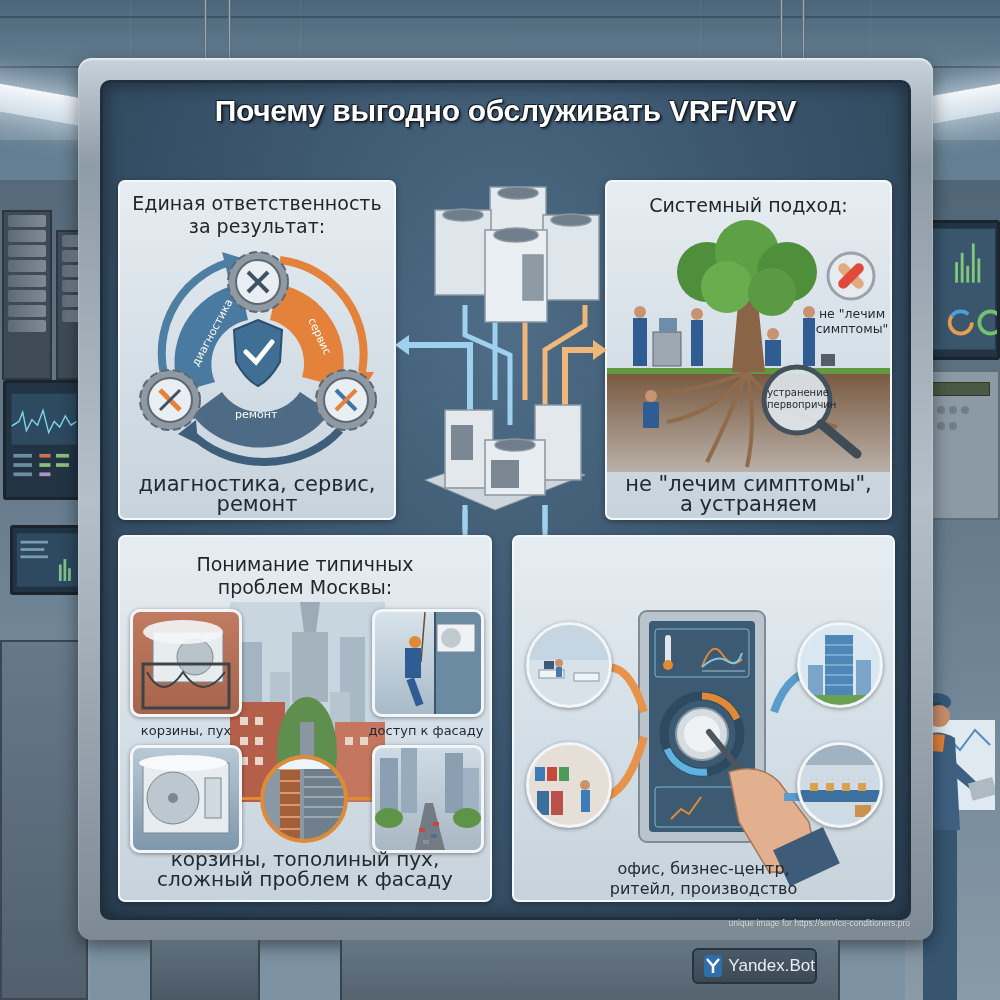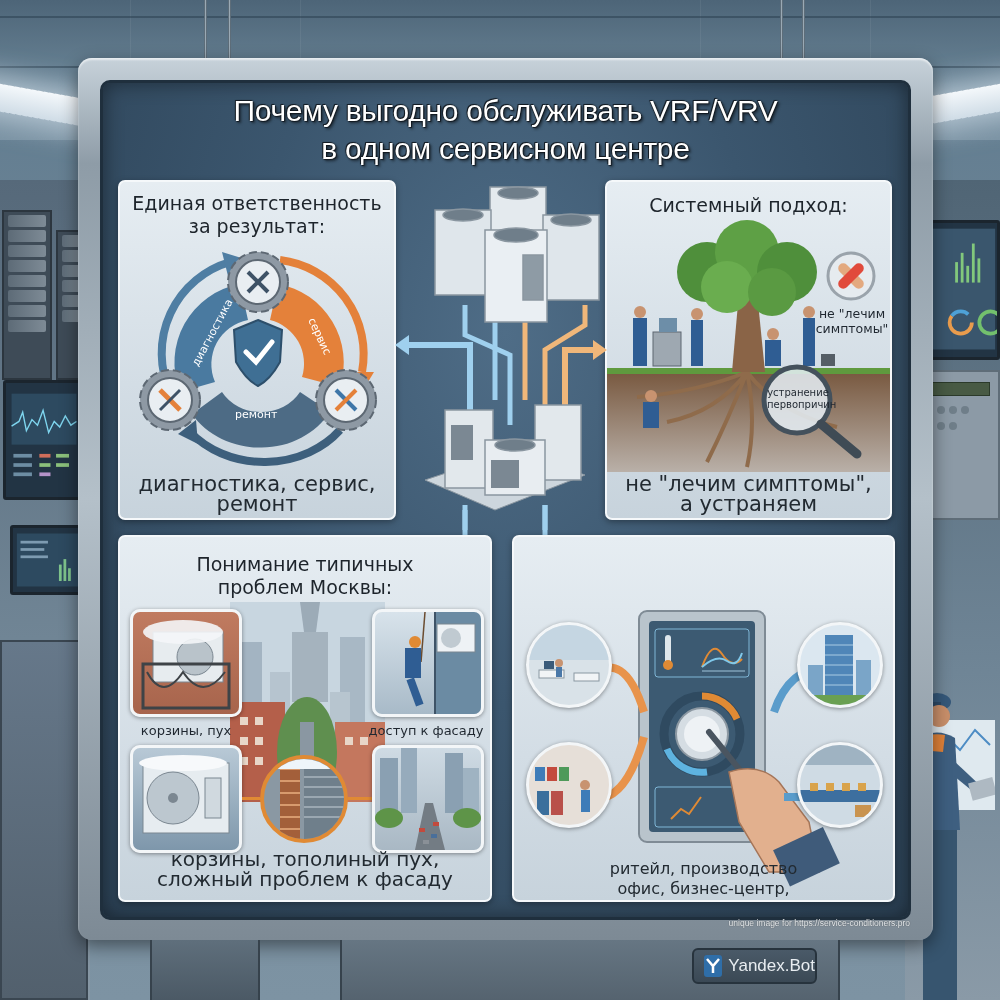"Почему выгодно обслуживать VRF/VRV" .title { font-weight: normal -> bold }
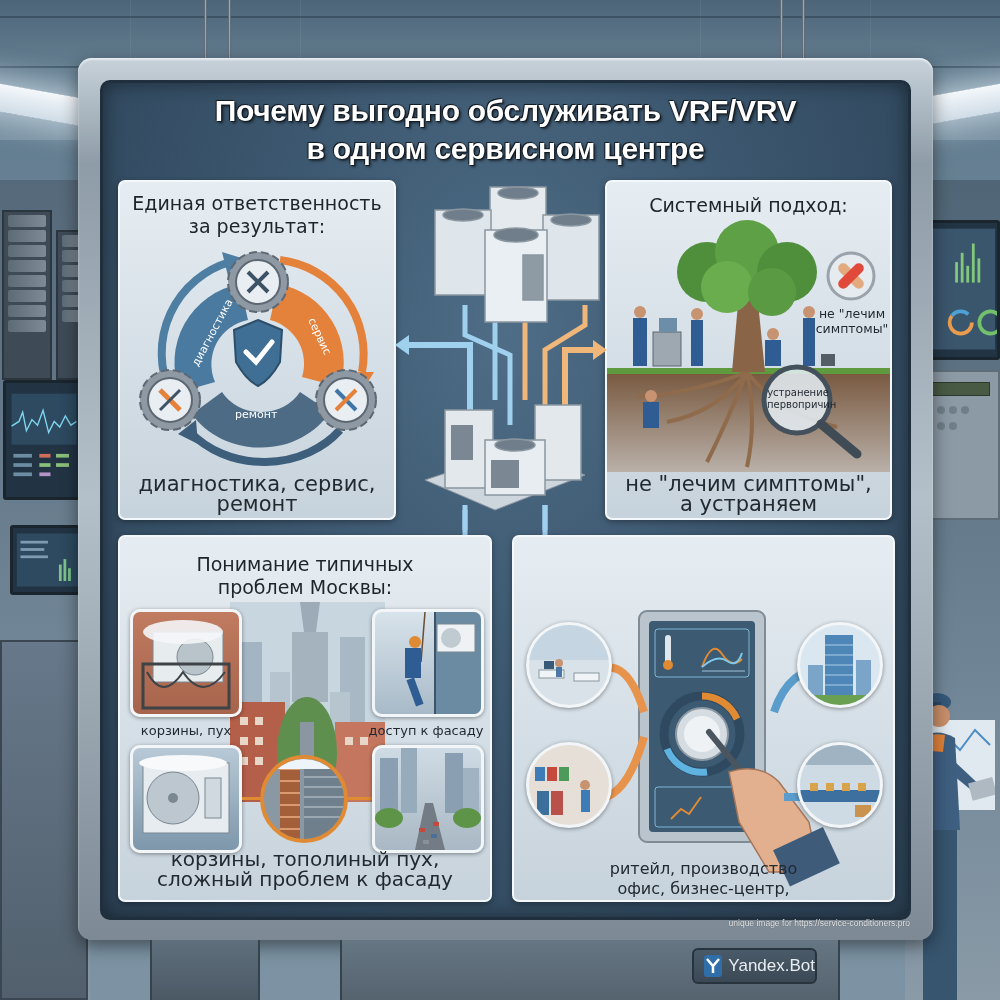"в одном сервисном центре" div { html: <div>в одном сервисном центре</div> -> none }
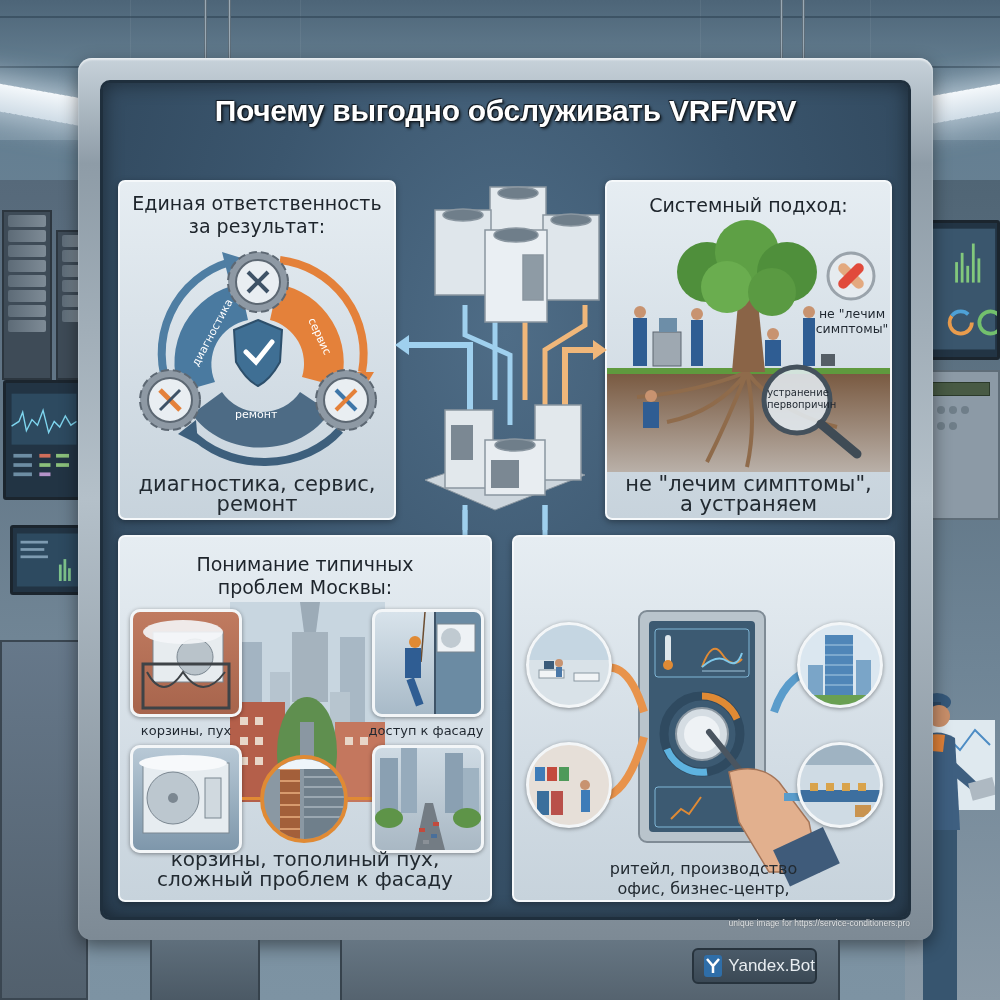"ритейл, производство" div { order: before "офис, бизнес-центр," -> after "офис, бизнес-центр," }
